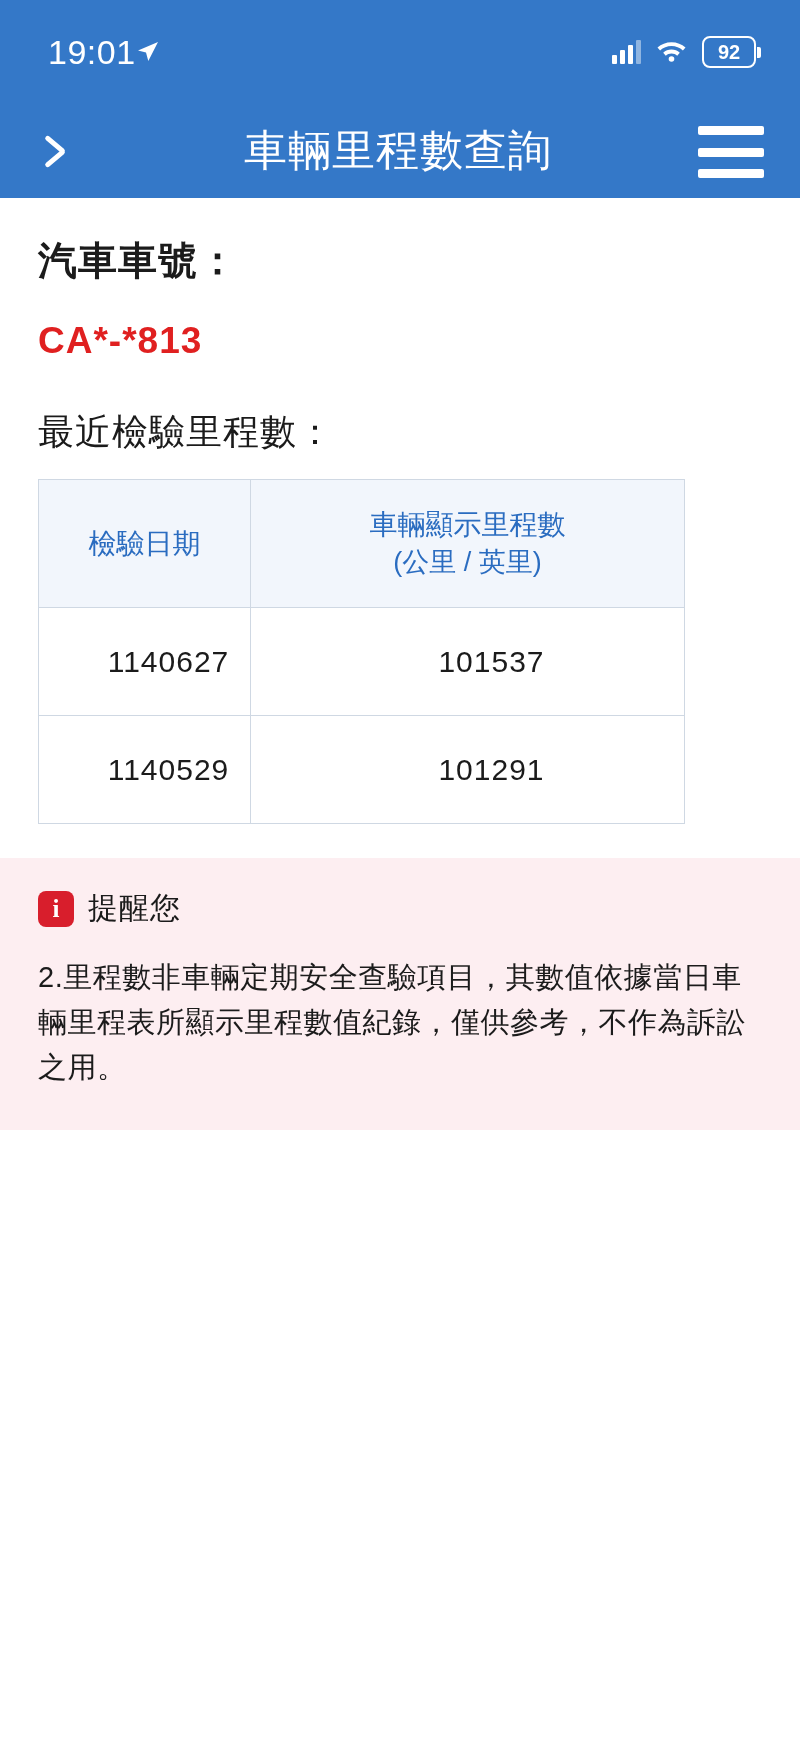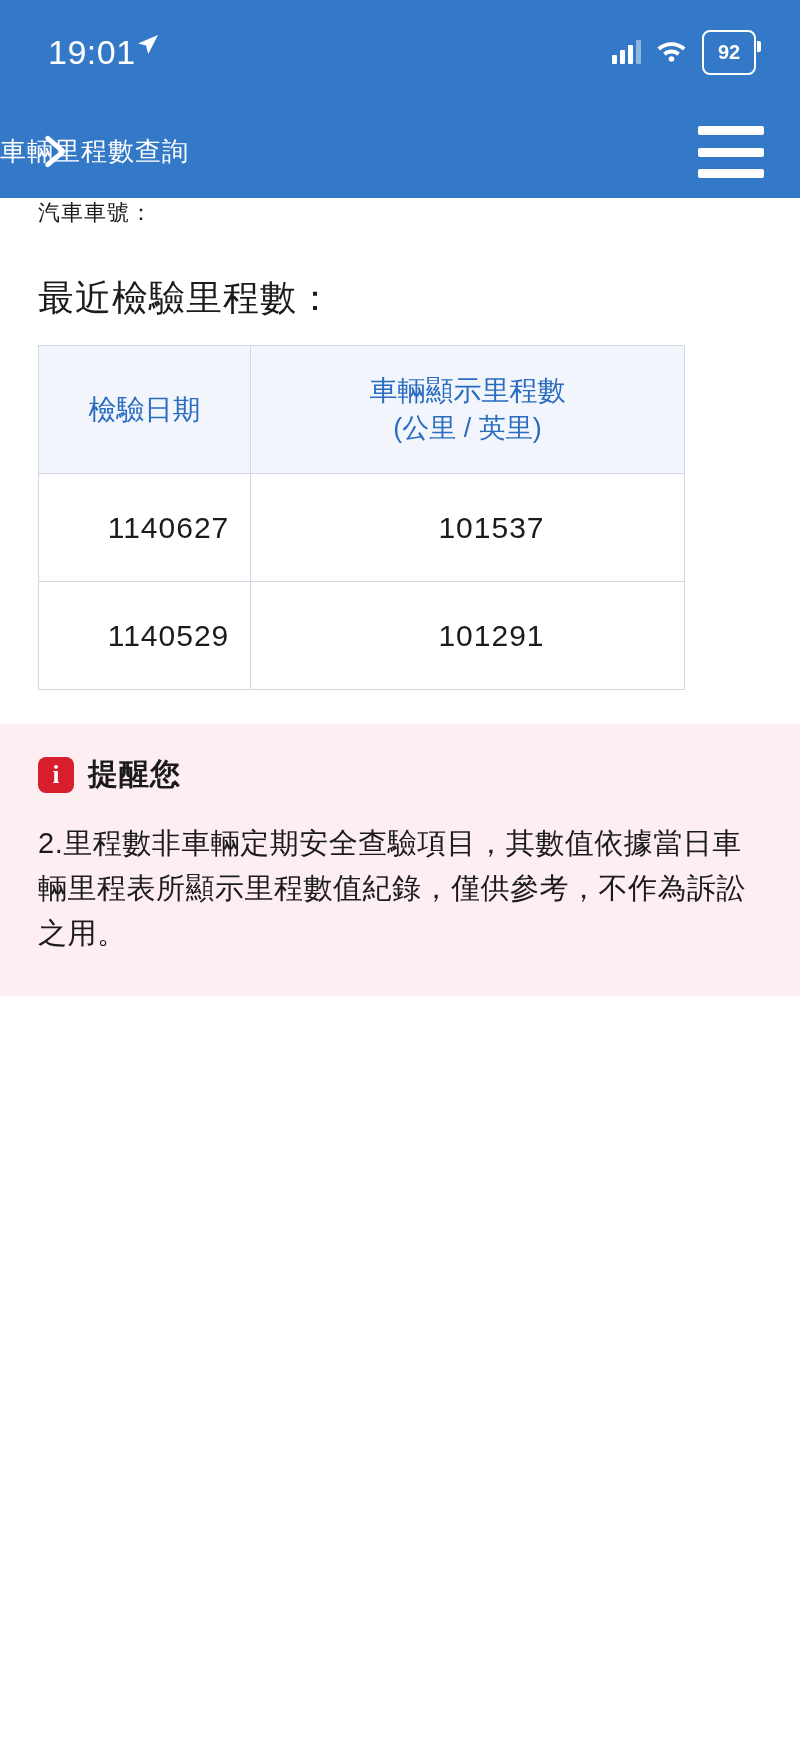"19:01" .status-left { align-items: flex-start -> center }
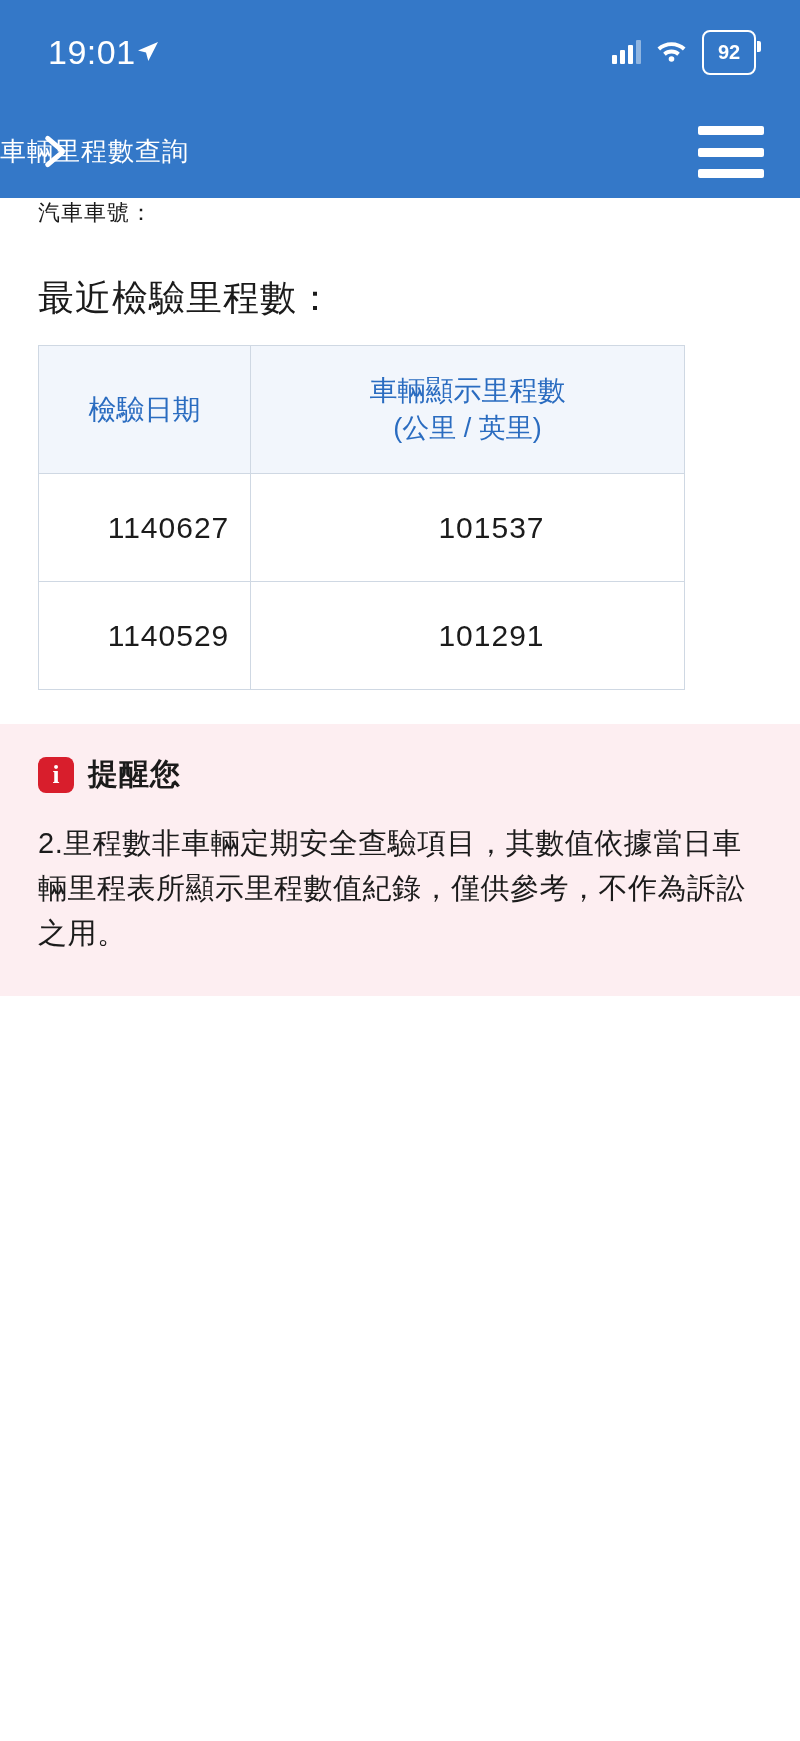"92" .battery { height: 45px -> 32px }
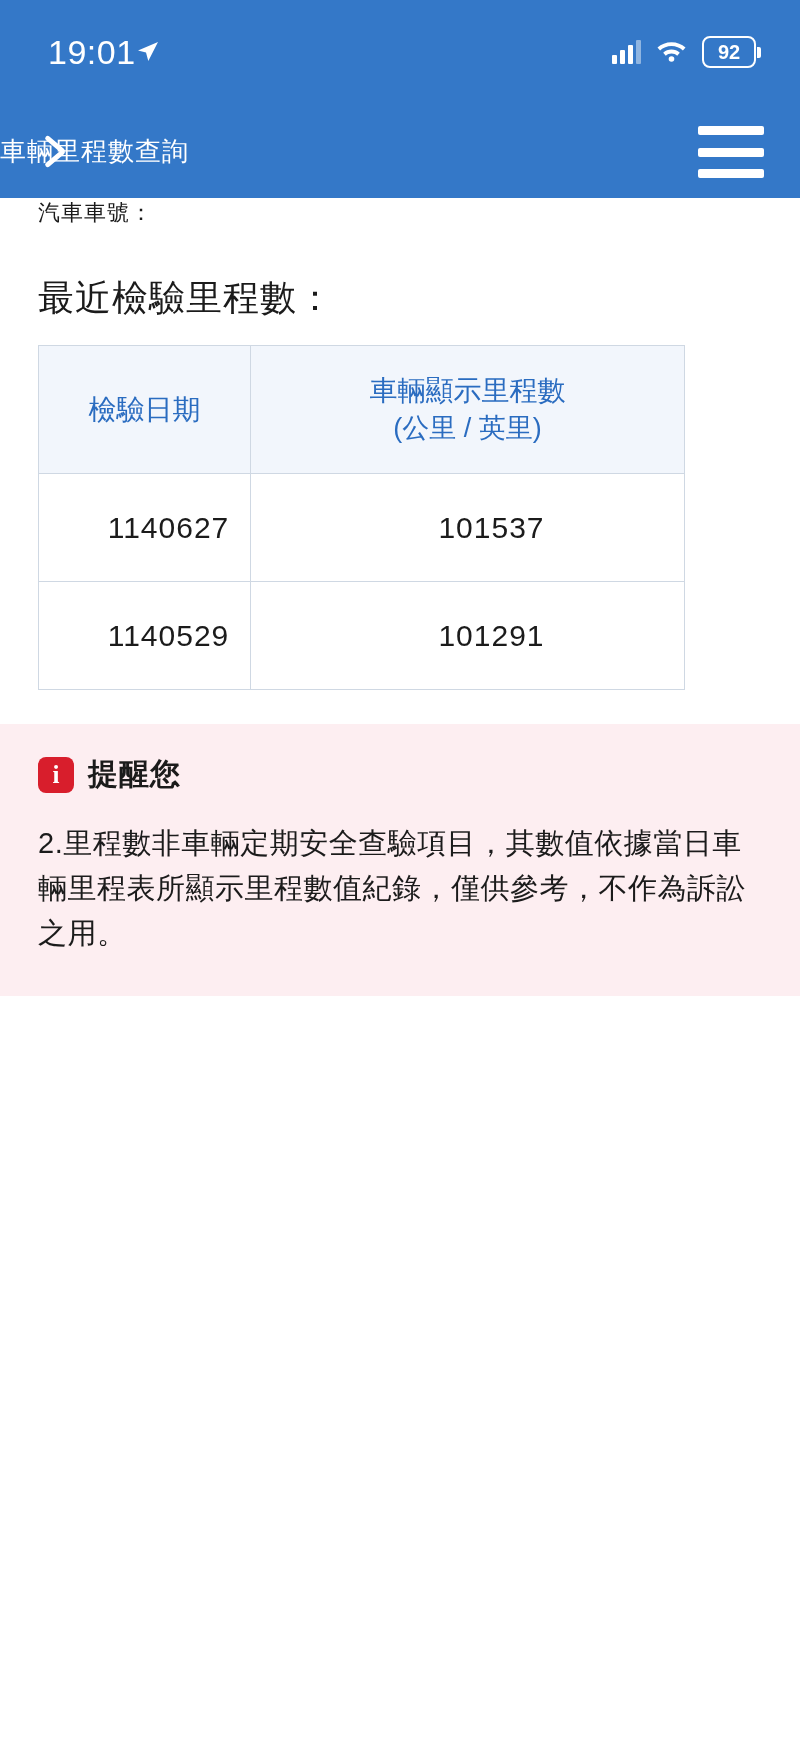"車輛里程數查詢" .nav-title { font-size: 26px -> 43px; text-align: left -> center }
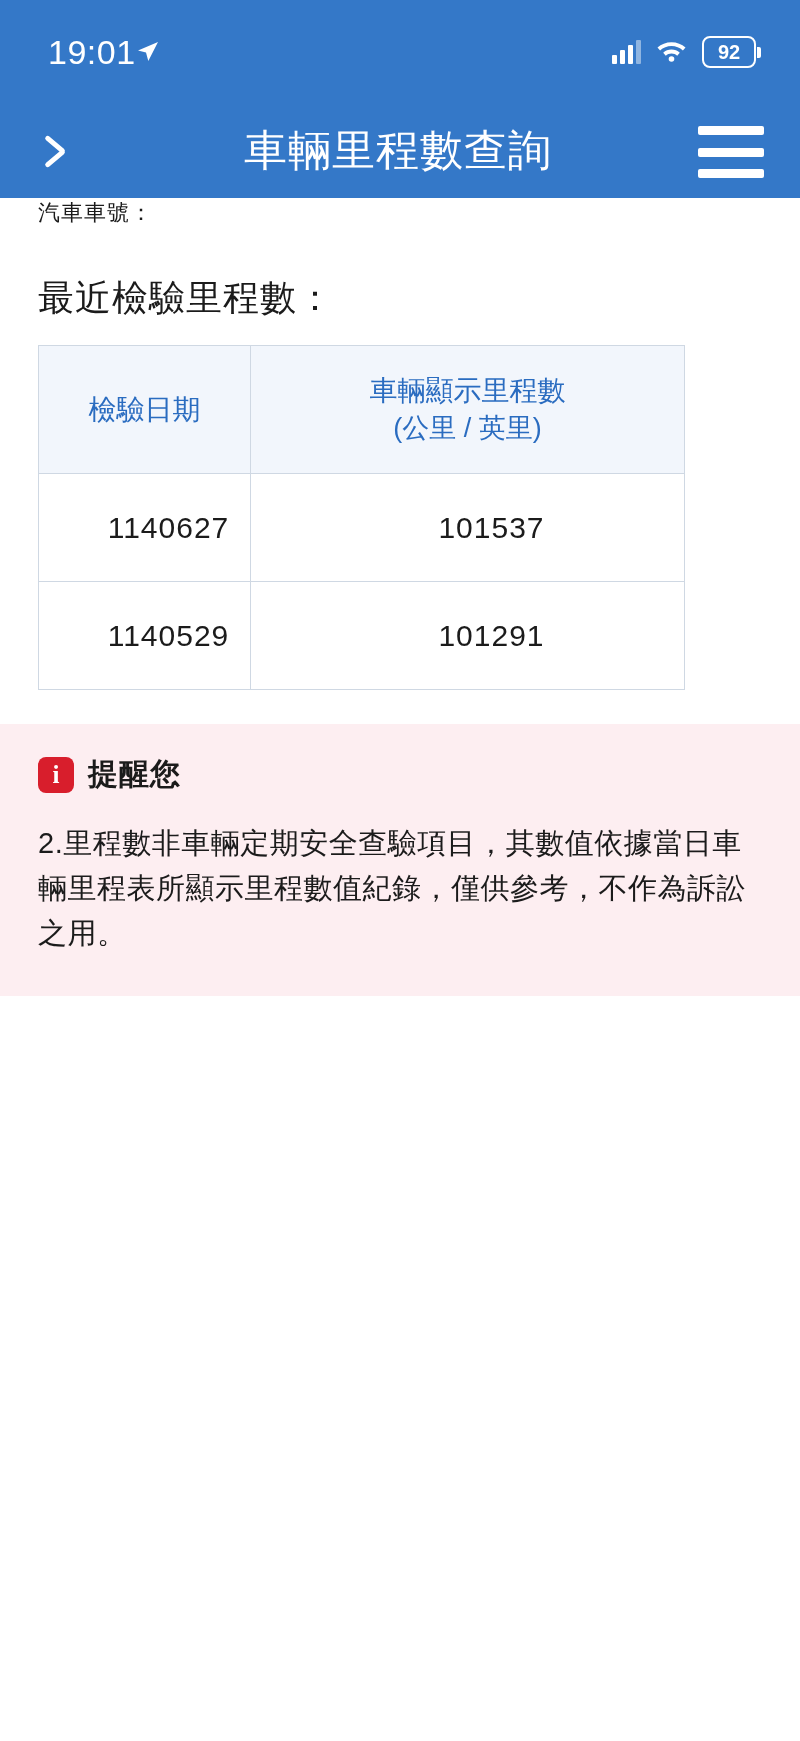"汽車車號：" .label-plate { font-size: 22px -> 39px; font-weight: none -> bold; margin-top: none -> 36px }
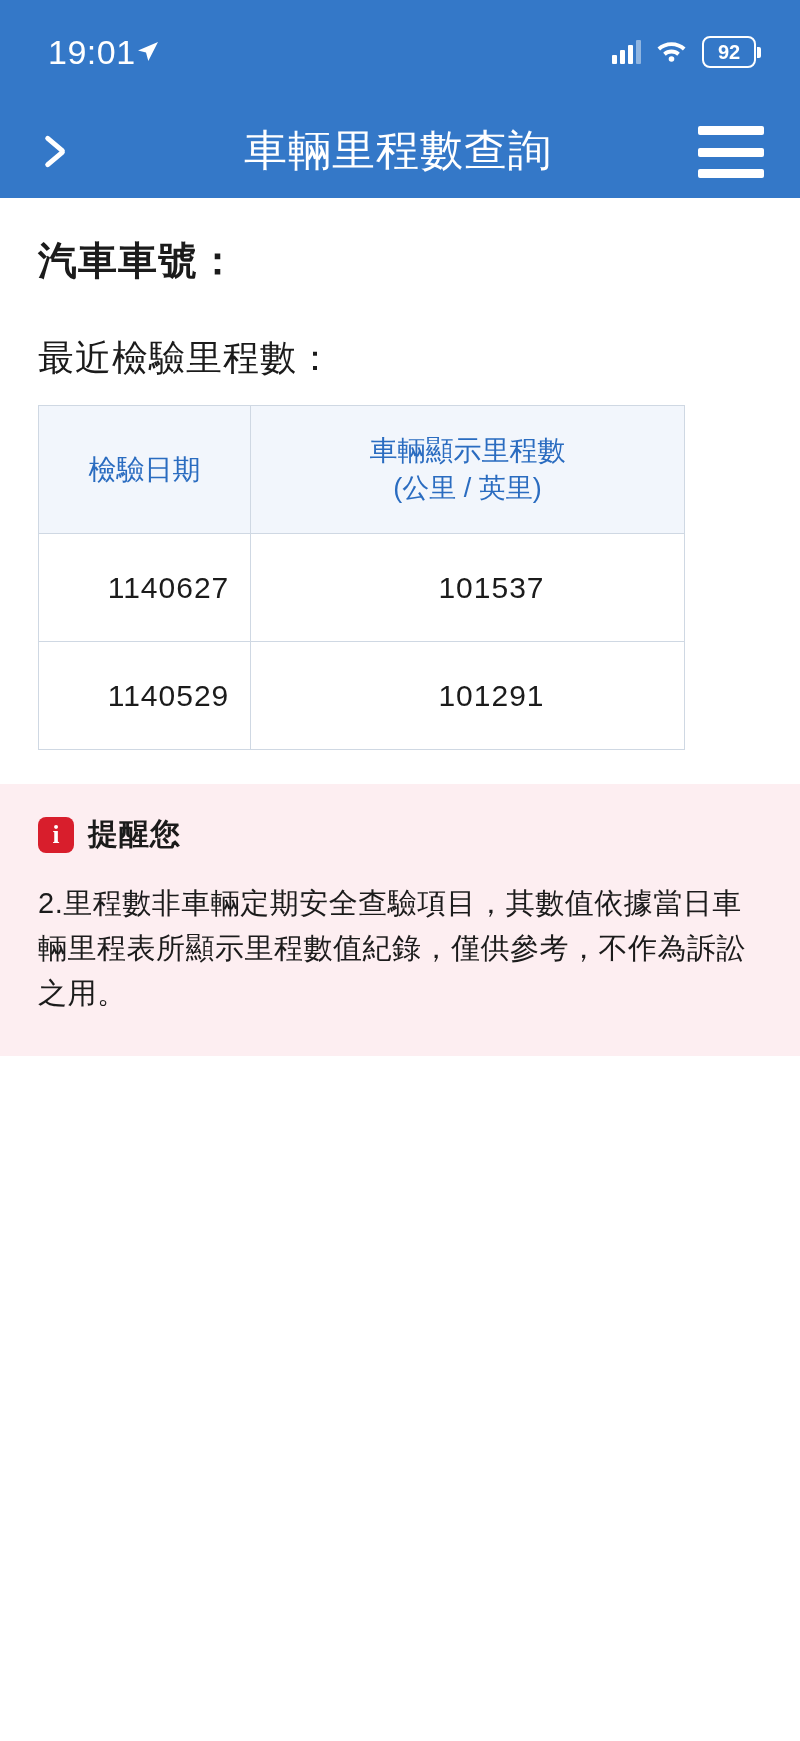"CA*-*813" div.plate-value { html: none -> <div>CA*-*813</div> }
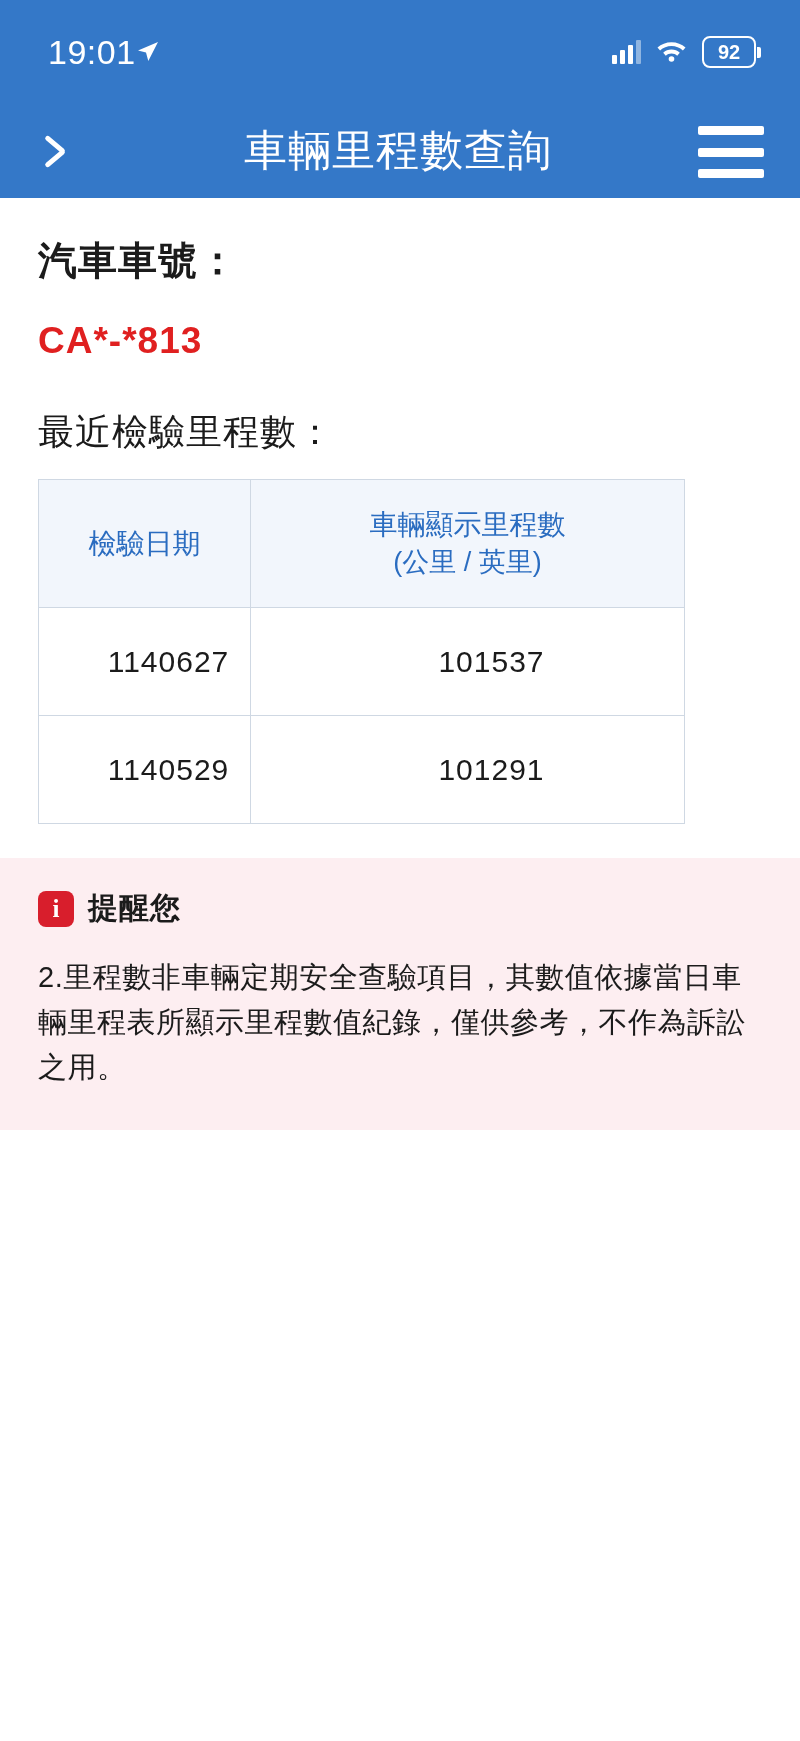"提醒您" .notice-title { font-weight: bold -> normal }
